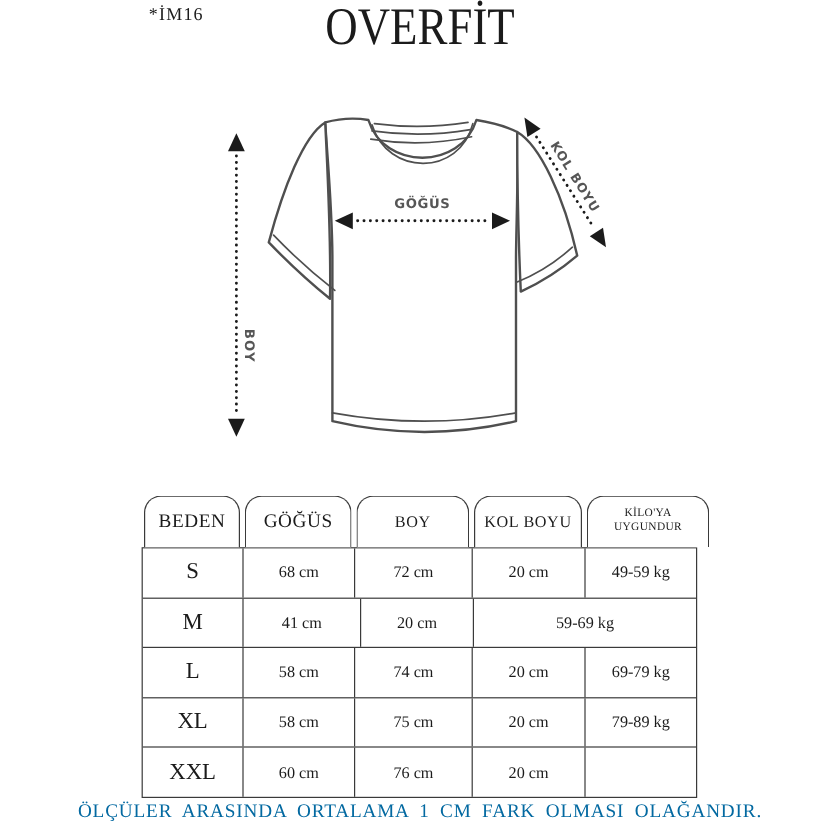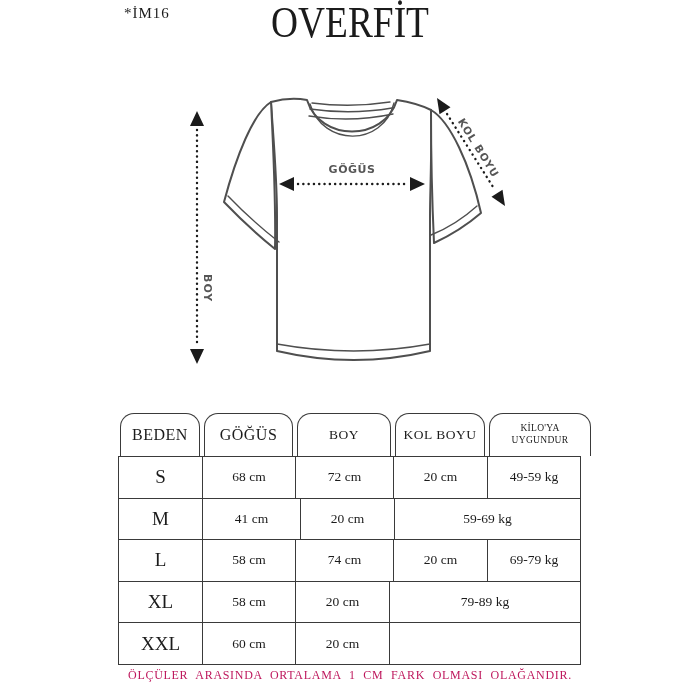"75 cm" div.td { html: none -> <div>75 cm</div> }
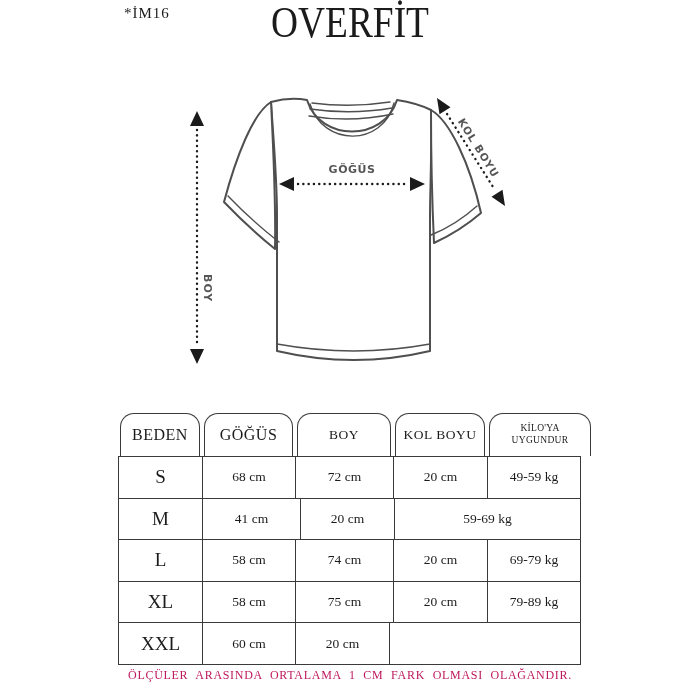"76 cm" div.td { html: none -> <div>76 cm</div> }
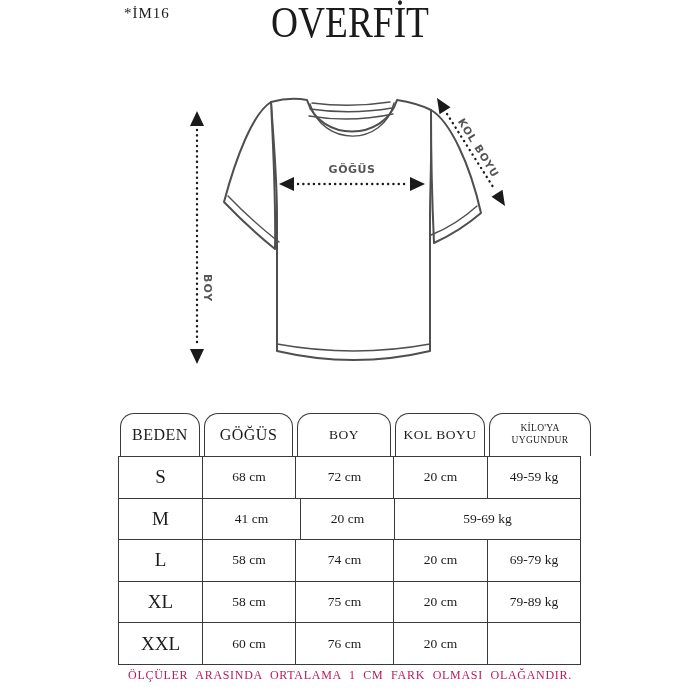"ÖLÇÜLER ARASINDA ORTALAMA 1 CM" #footer-note { color: #be185d -> #0369a1; font-size: 12px -> 16px }
